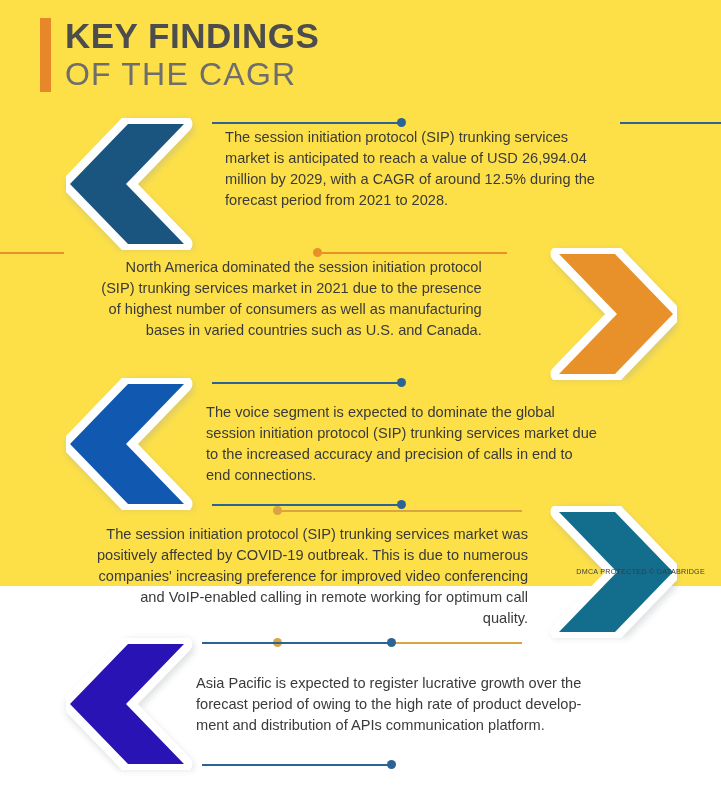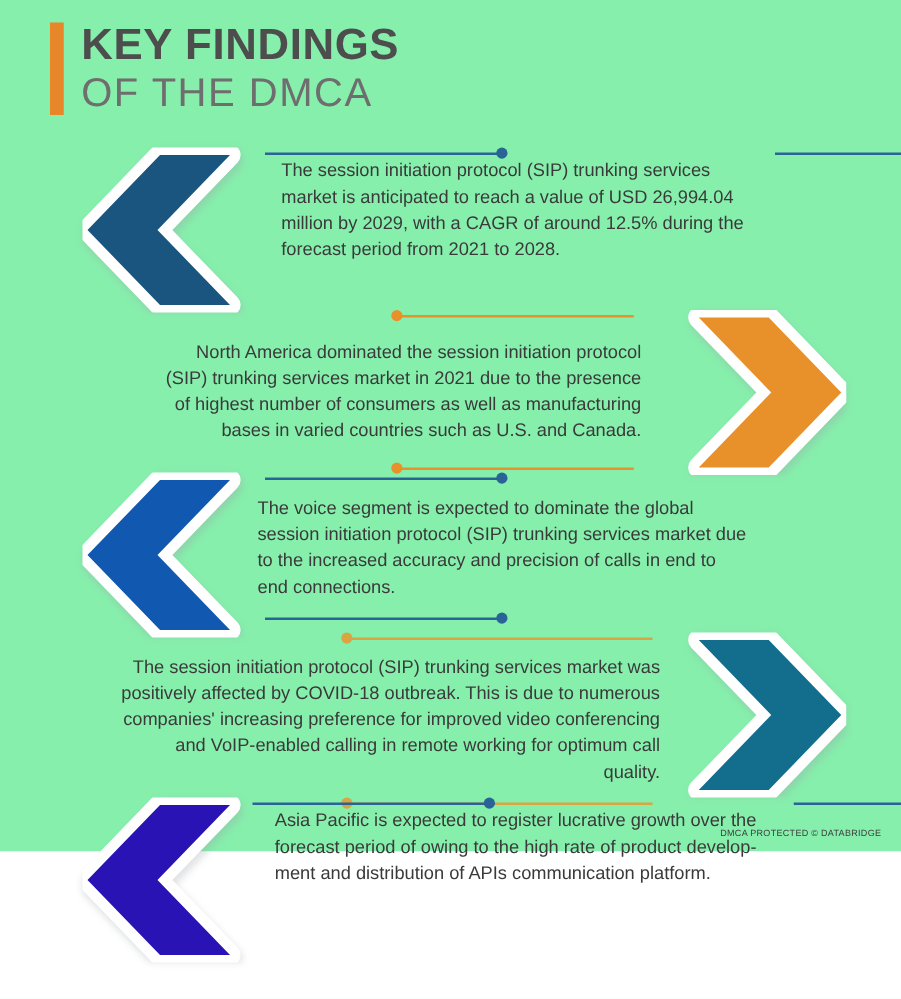"KEY FINDINGS" .page { background: #86efac -> #fde047; height: 681px -> 586px }
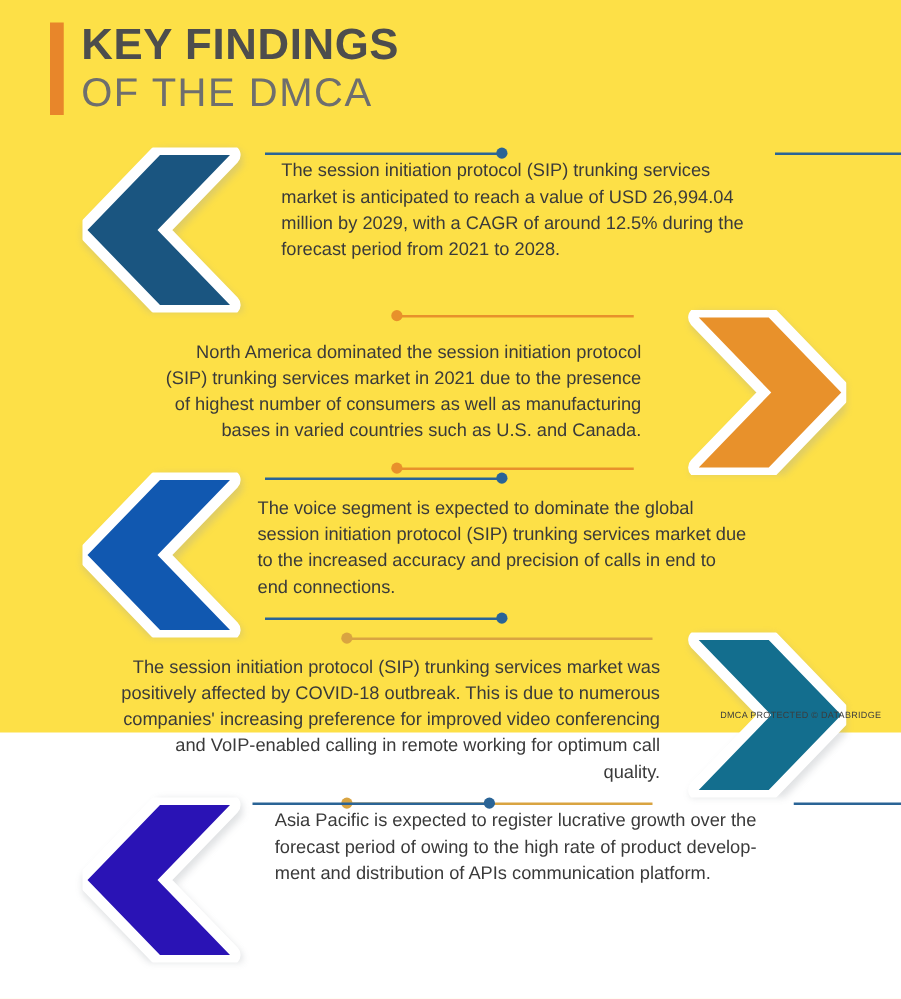"OF THE DMCA" div.title-line2 { text: DMCA -> CAGR }
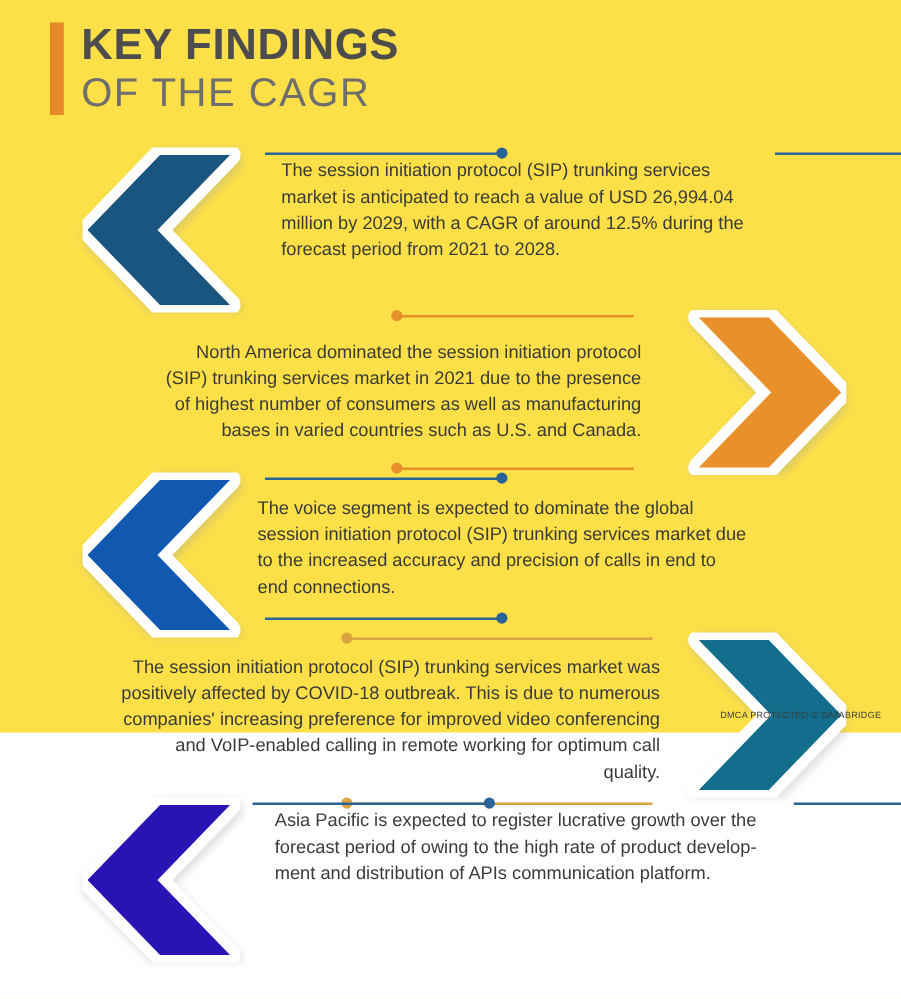"North America dominated the session" div.content { flex-direction: column -> none }
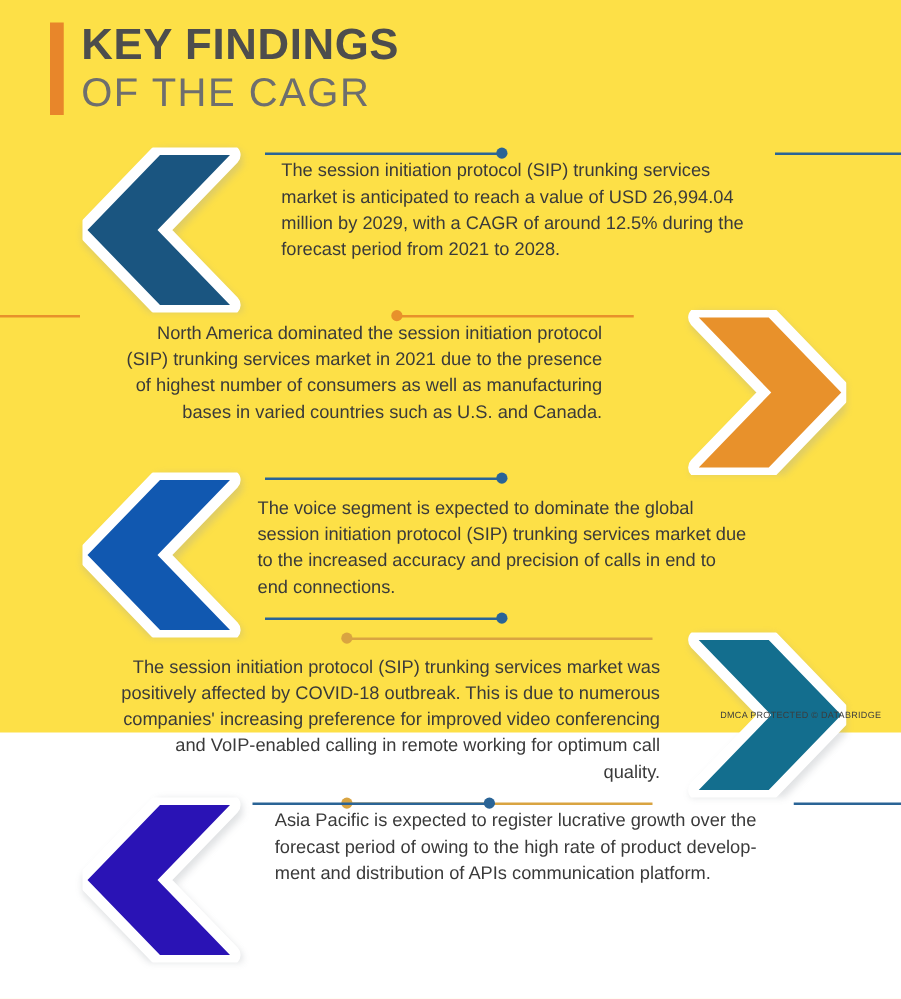"The voice segment is expected" div.content { justify-content: flex-start -> space-between }
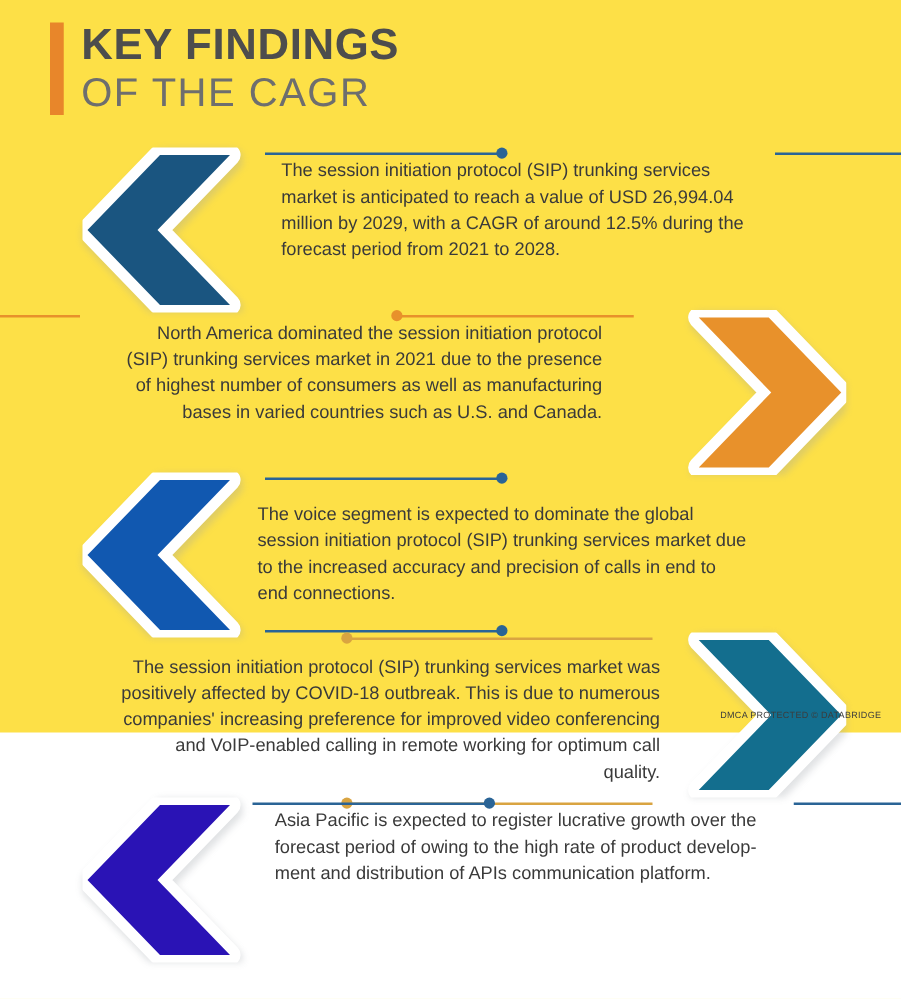"The session initiation protocol (SIP) trunking services market was" div.blurb { text: COVID-18 -> COVID-19 }
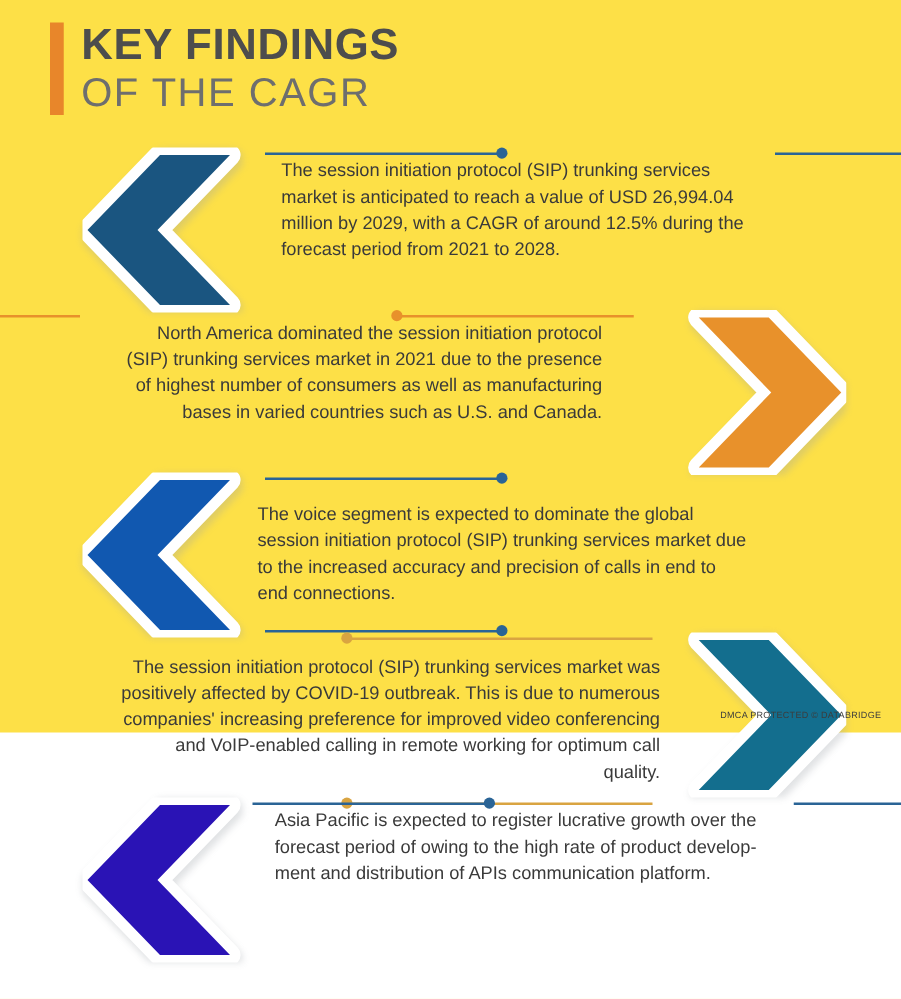"Asia Pacific is expected to" div.content { flex-direction: row -> column }
